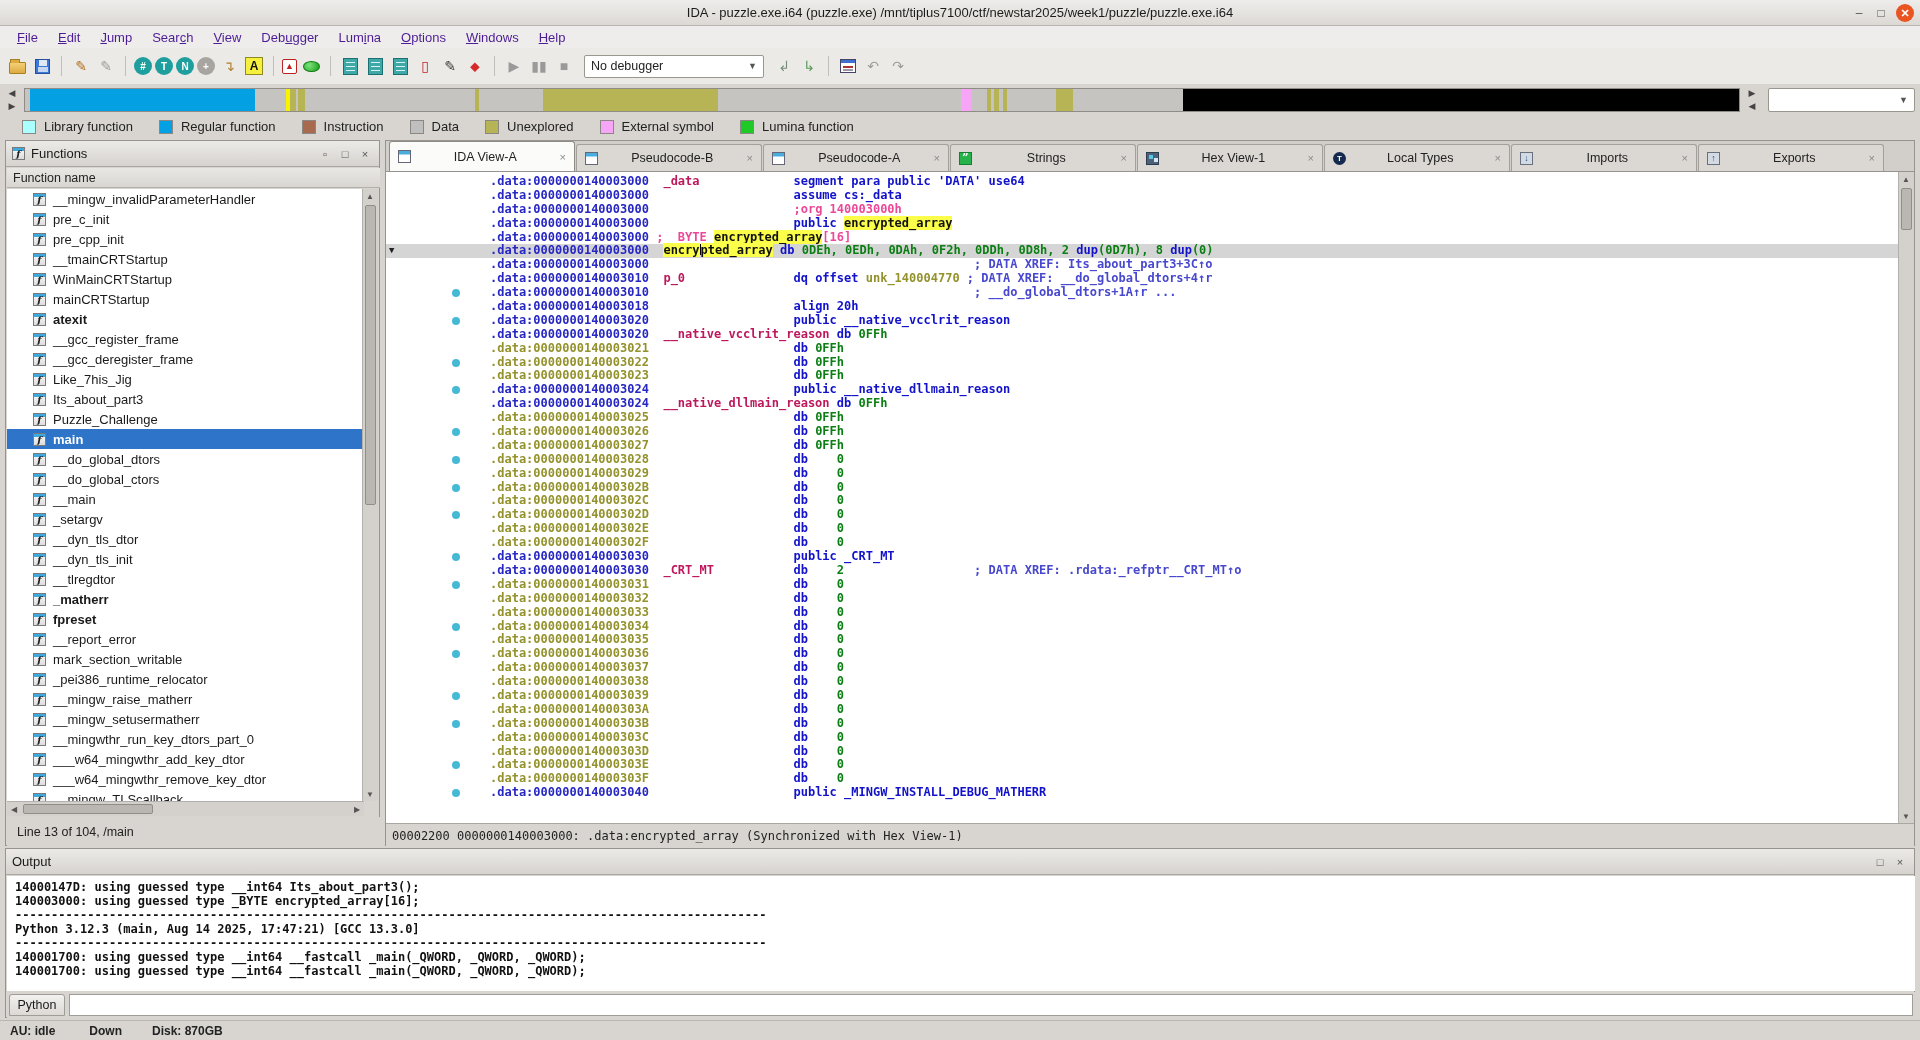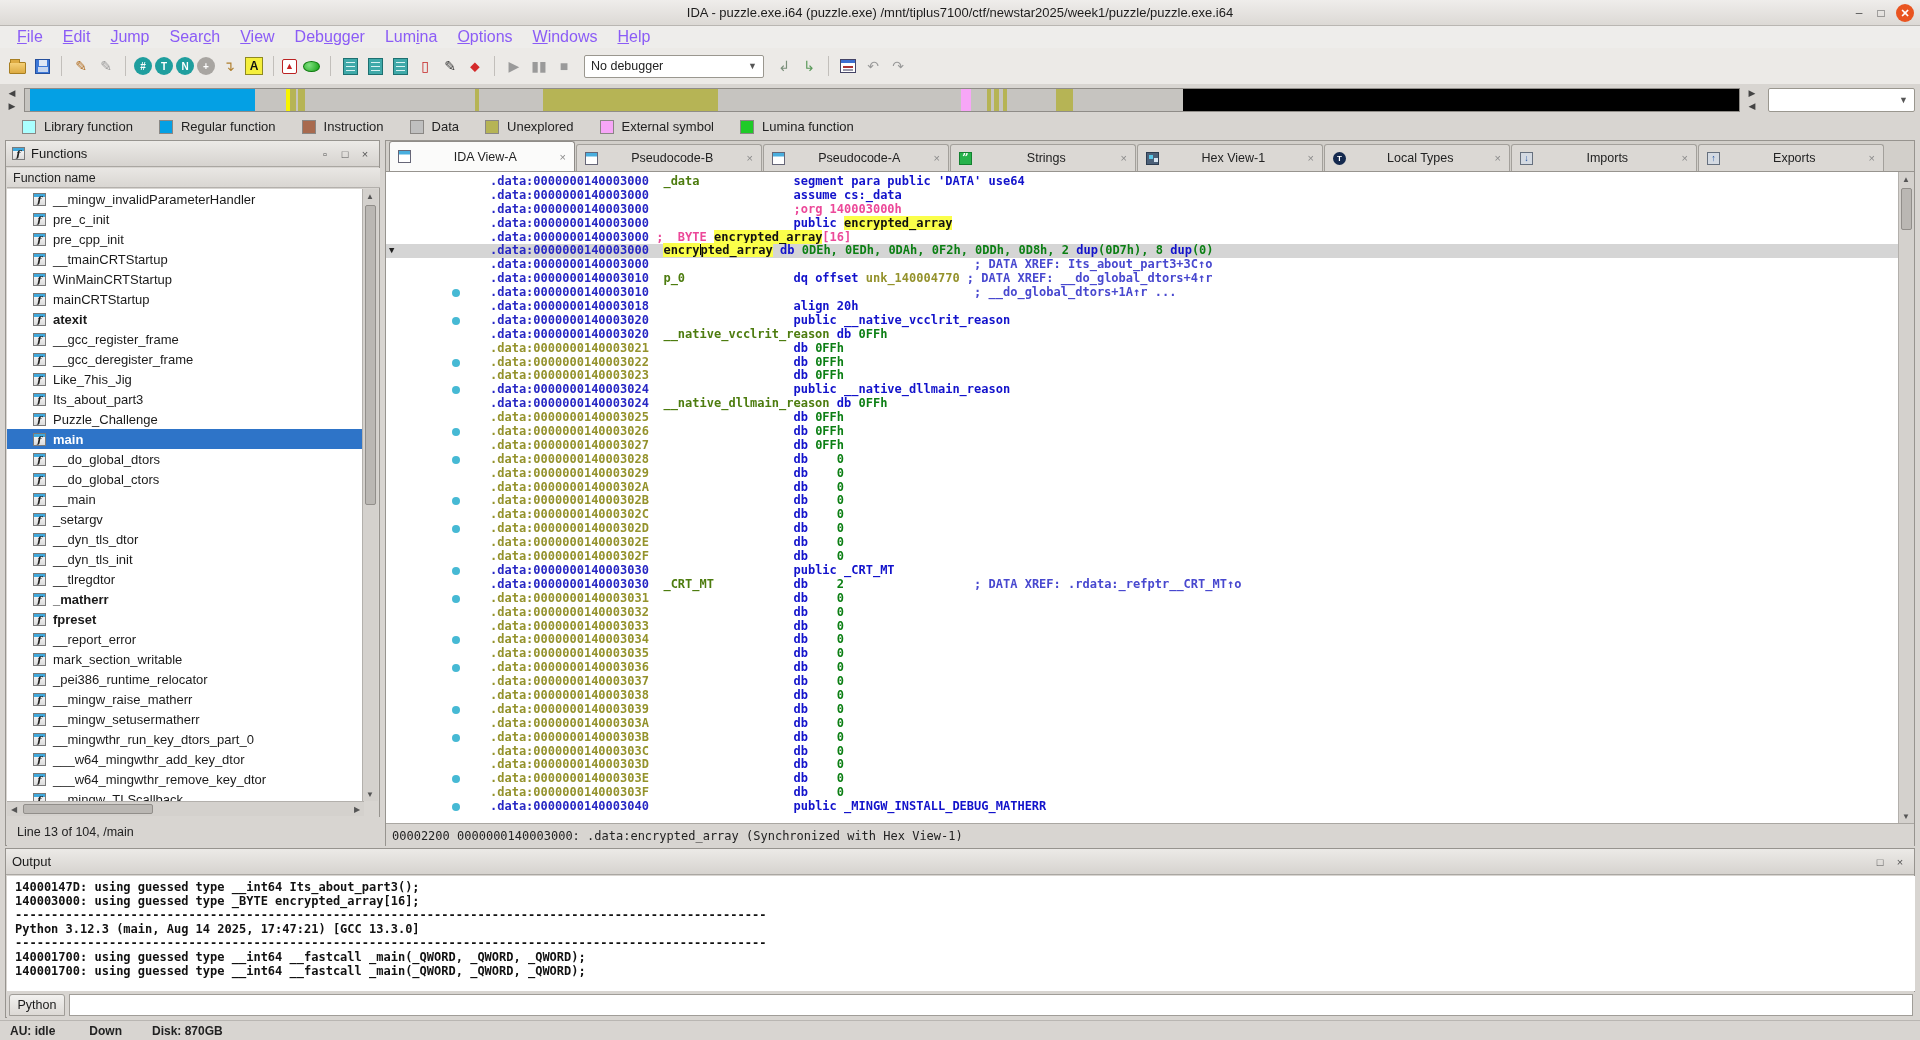"File" .menu-item { color: #8b5cf6 -> #4c1d95; font-size: 16px -> 13px }
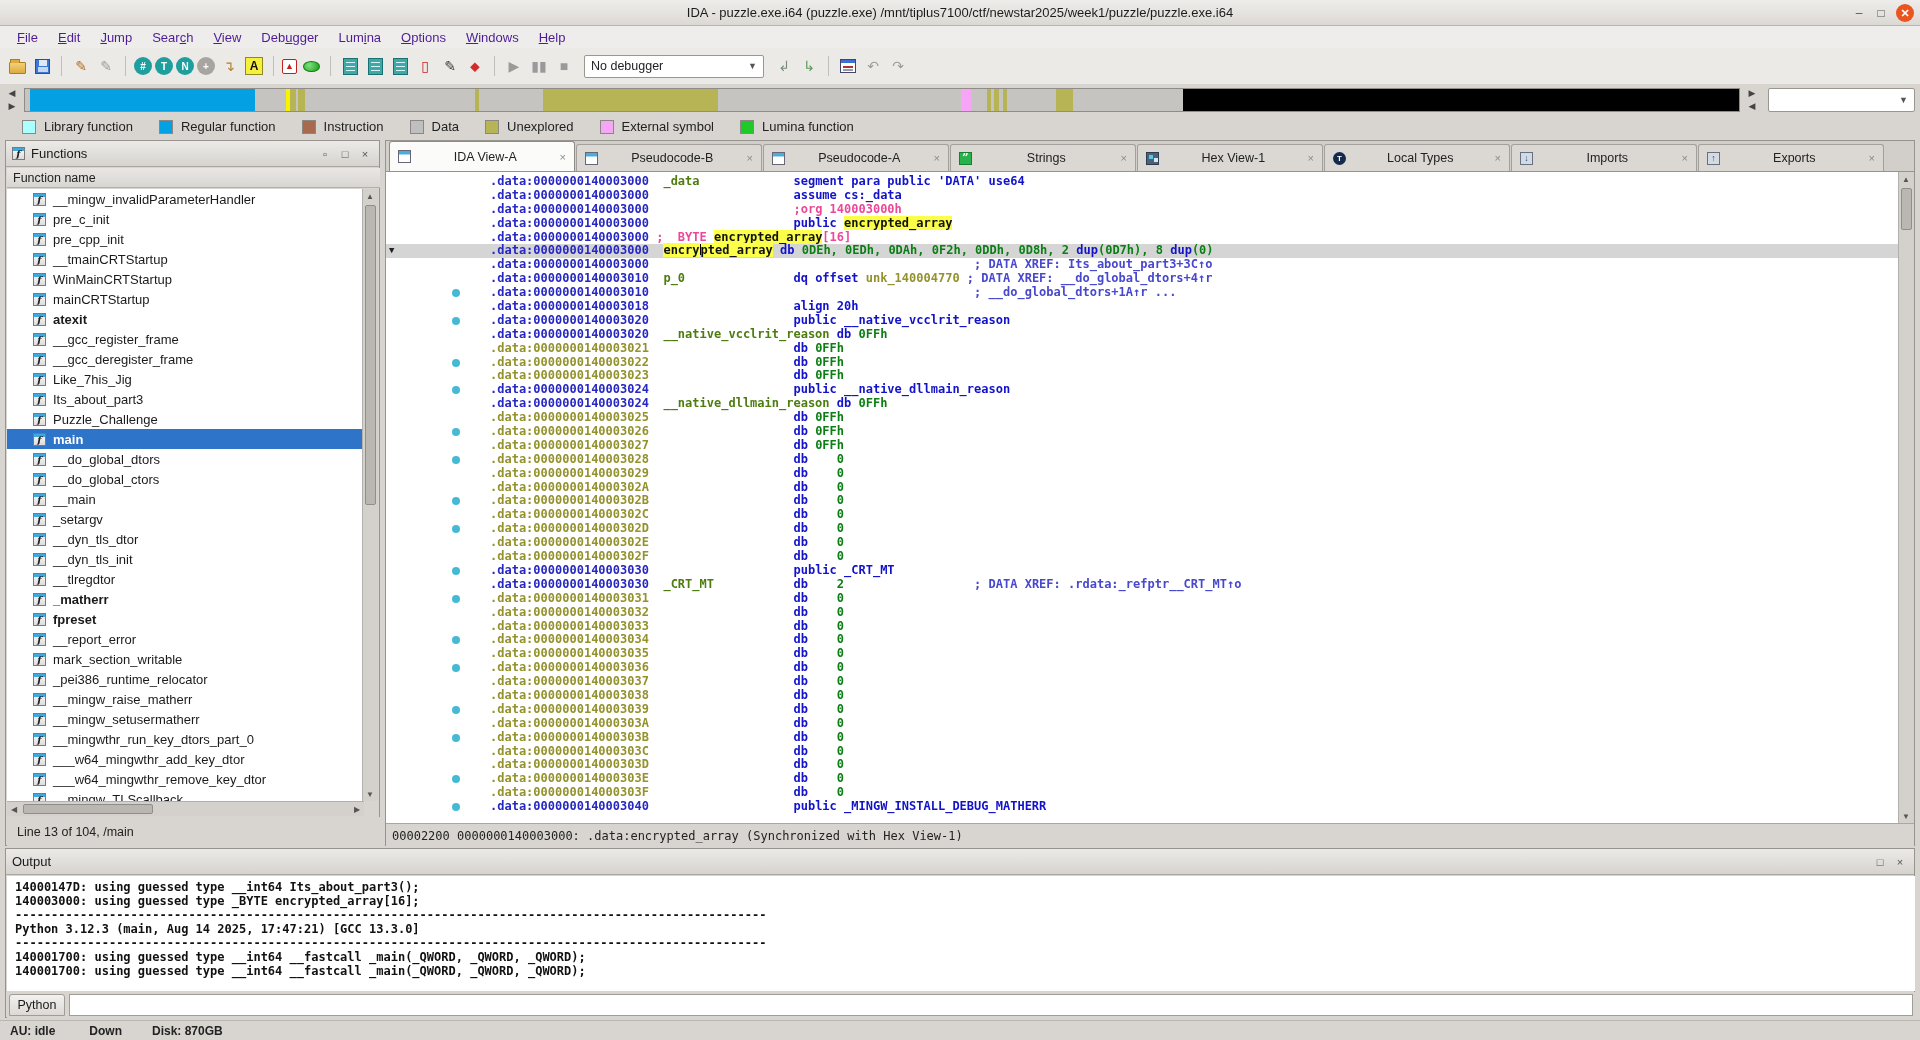"_data" .c-n { color: #4d7c0f -> #be185d }
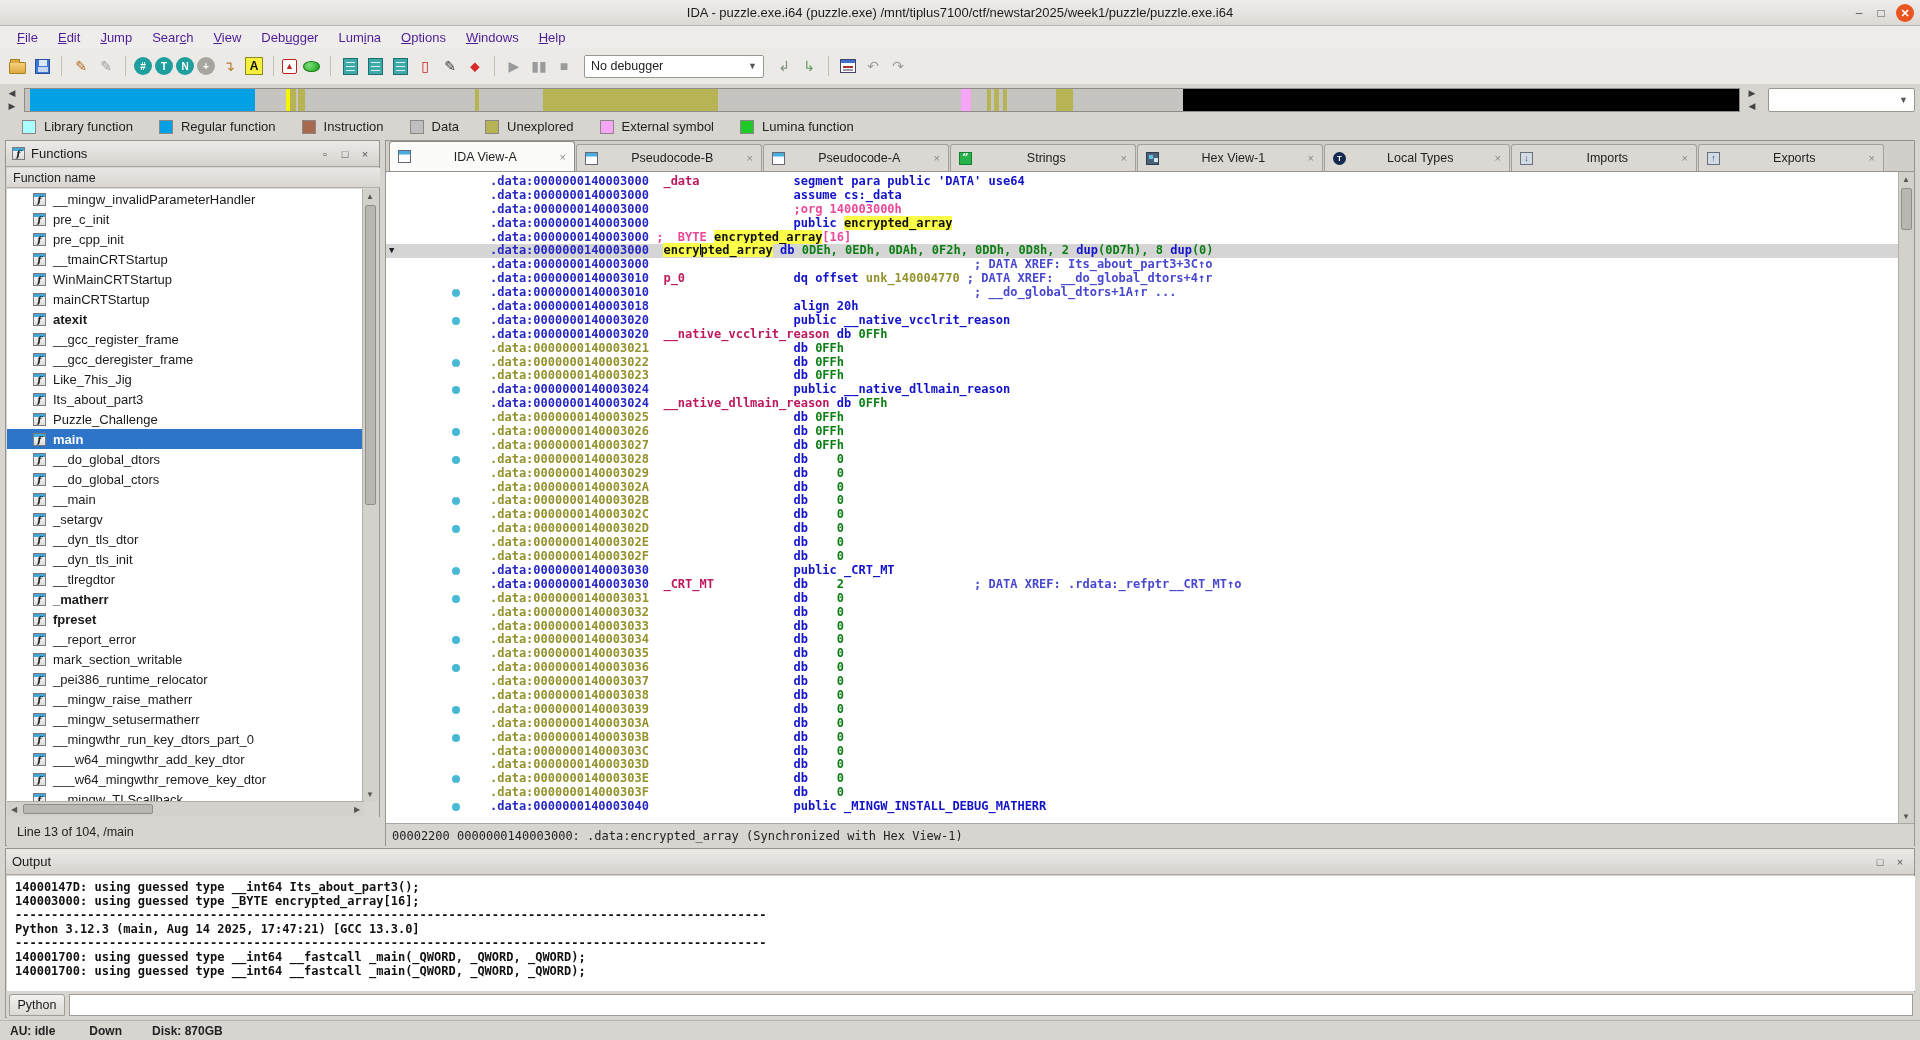".data:000000014000302A db 0" div.drow { html: <div><span>.data:000000014000302A</span><span> </span><span>db </span><span>0</span></div> -> none }
